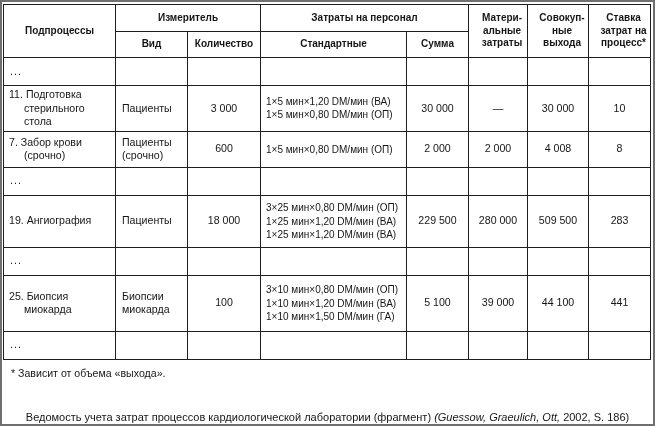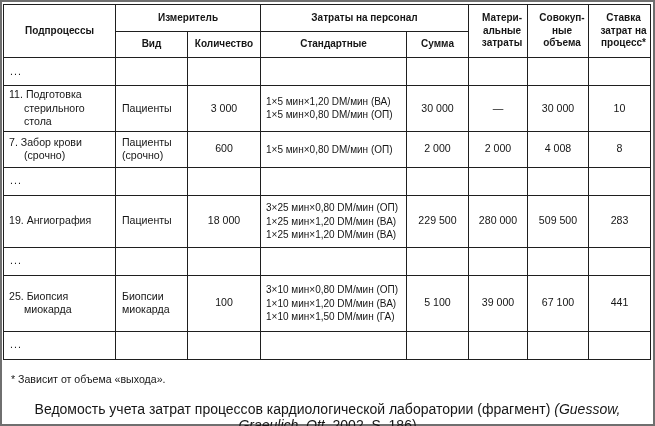"Совокуп-" td.th { text: объема -> выхода }
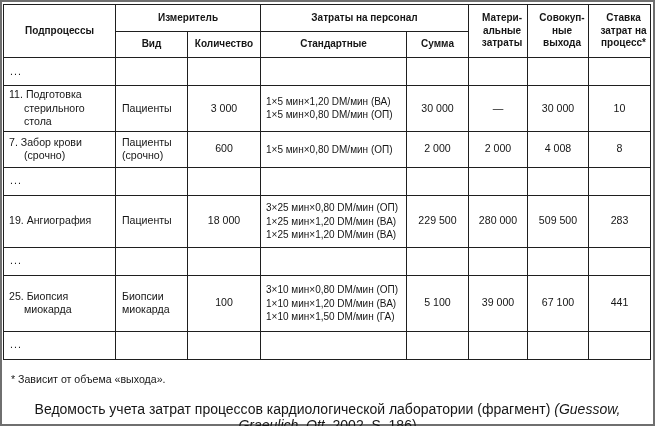"67 100" td.num { text: 67 100 -> 44 100 }
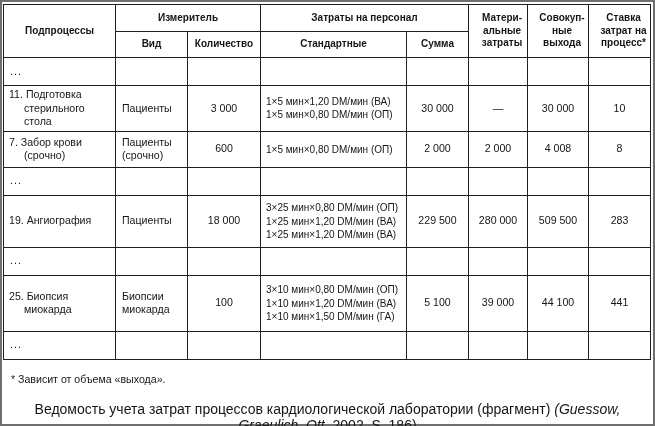"* Зависит от объема «выхода»." .footnotes { margin: 12px 0 0 8px -> 6px 0 0 8px }
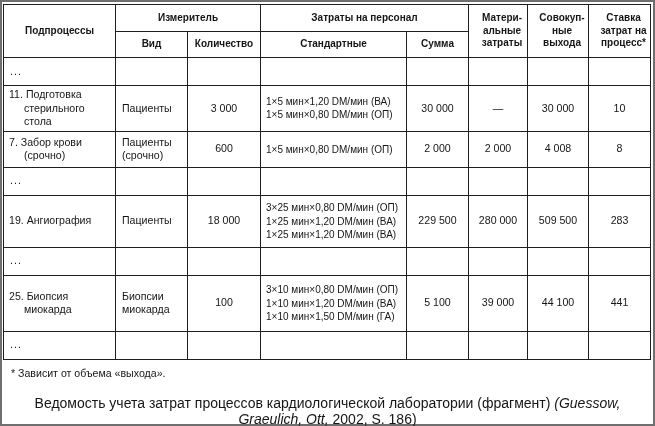"Ведомость учета затрат процессов" .caption { font-size: 14px -> 11px; margin-top: 15px -> 31px }
